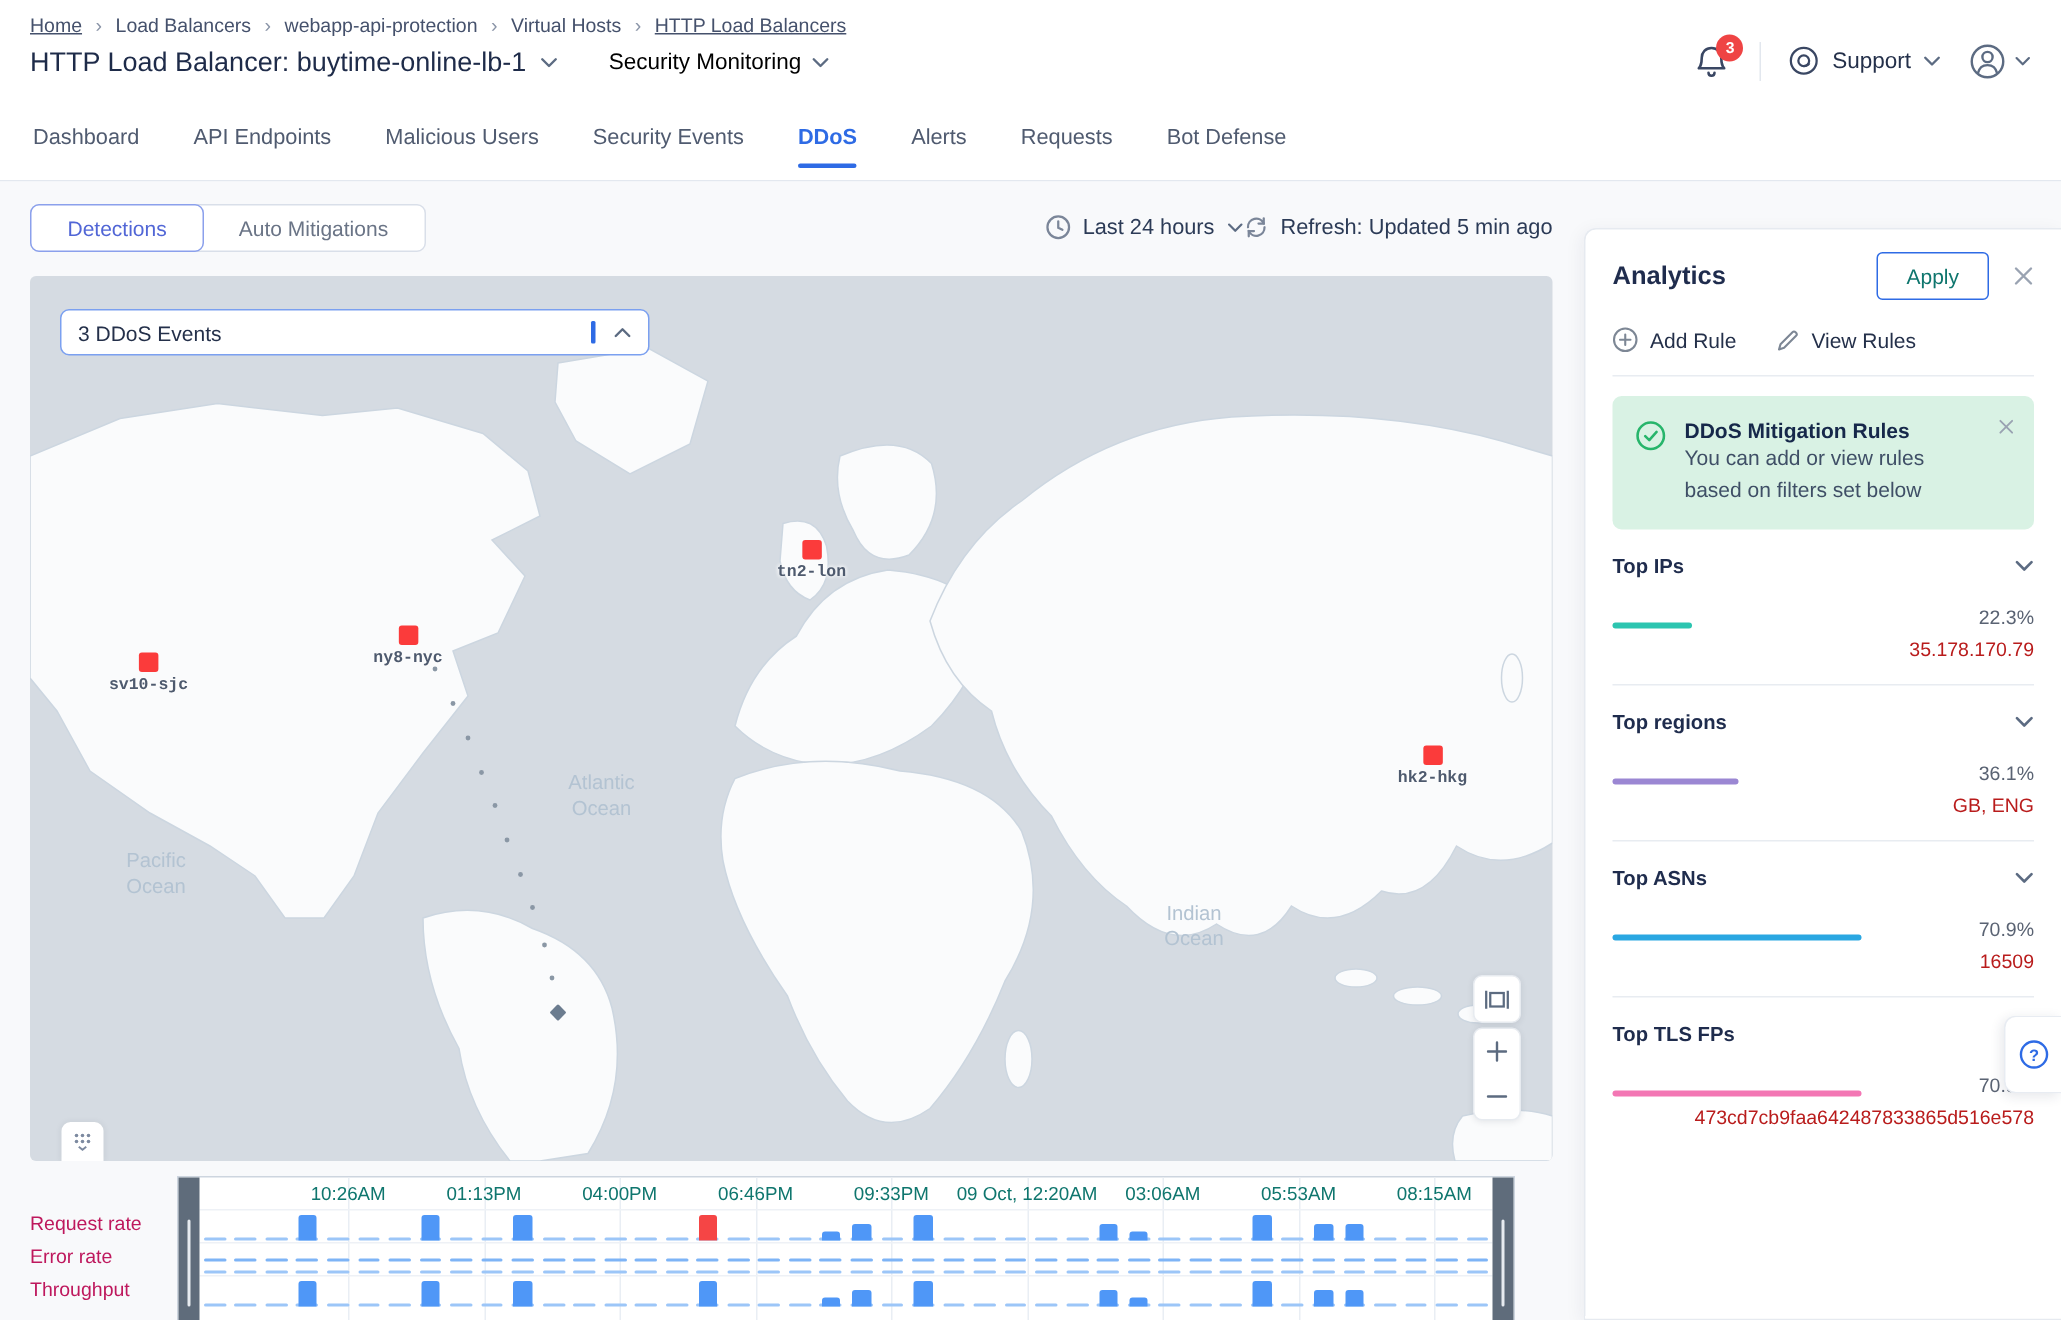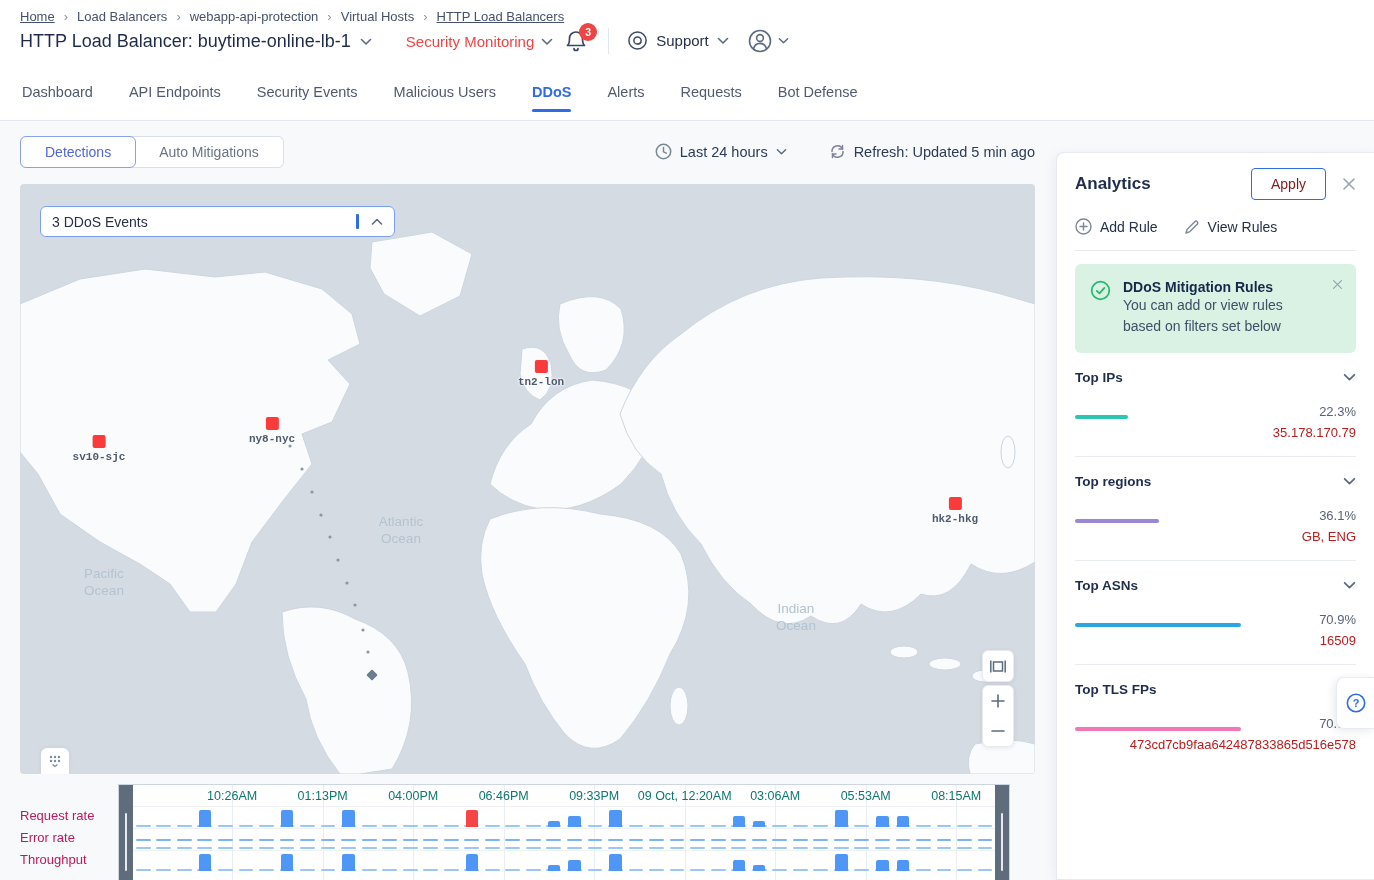"Home" .hdr { justify-content: none -> space-between }
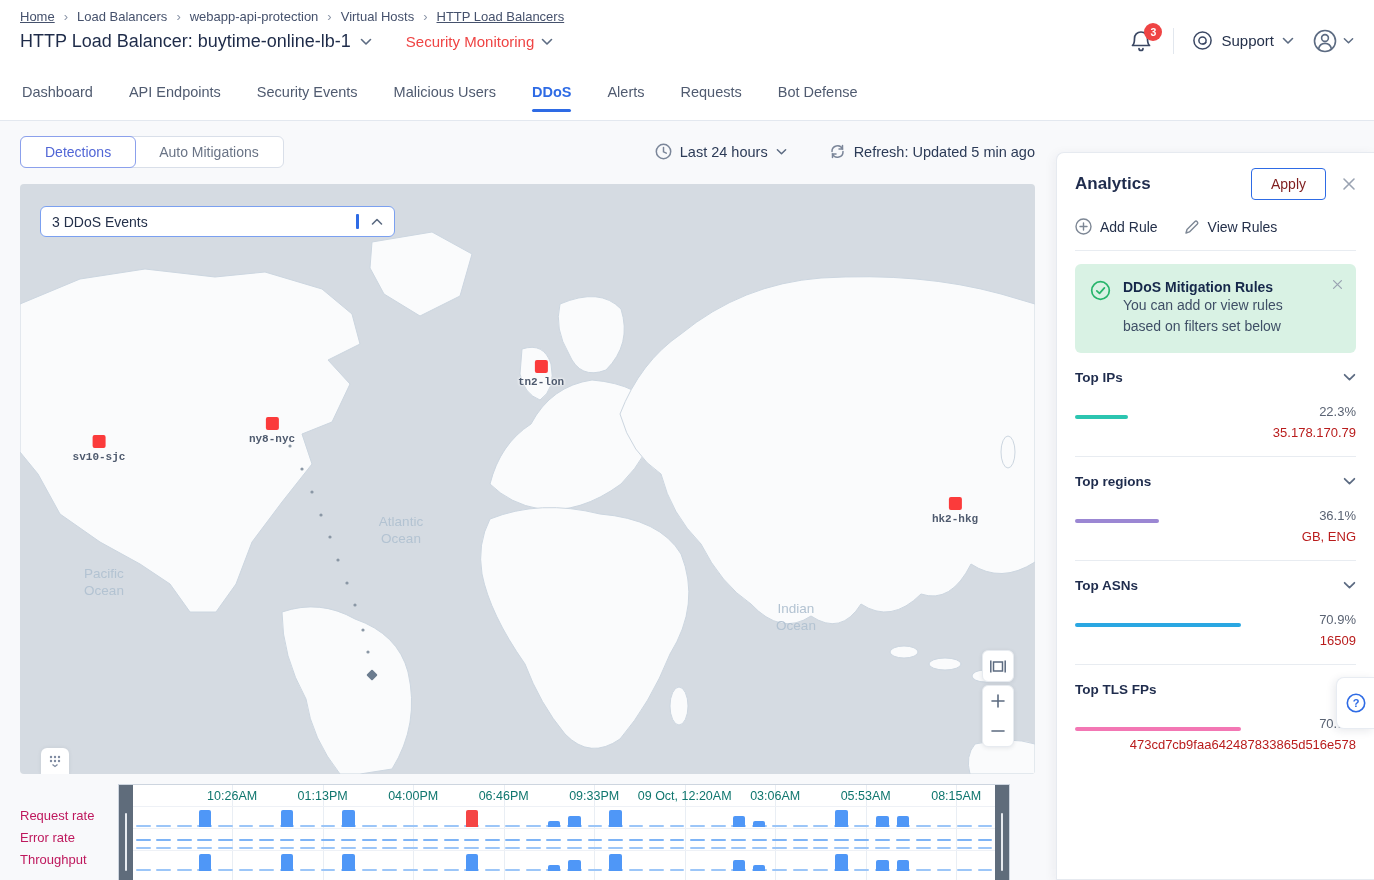"Security Monitoring" .monitor { color: #ef4444 -> #000000 }
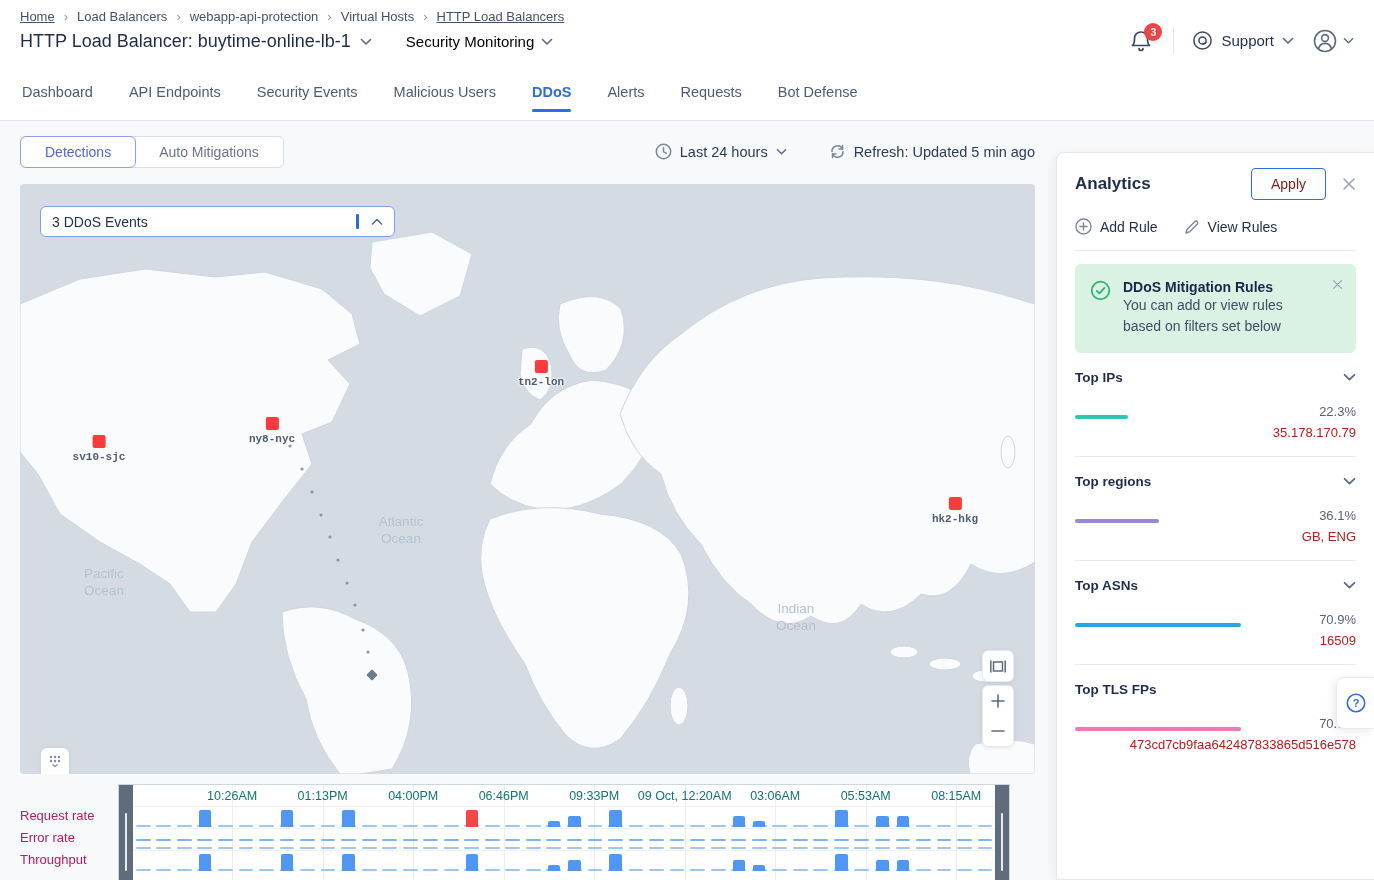"Security Events" span.tab { order: before "Malicious Users" -> after "Malicious Users" }
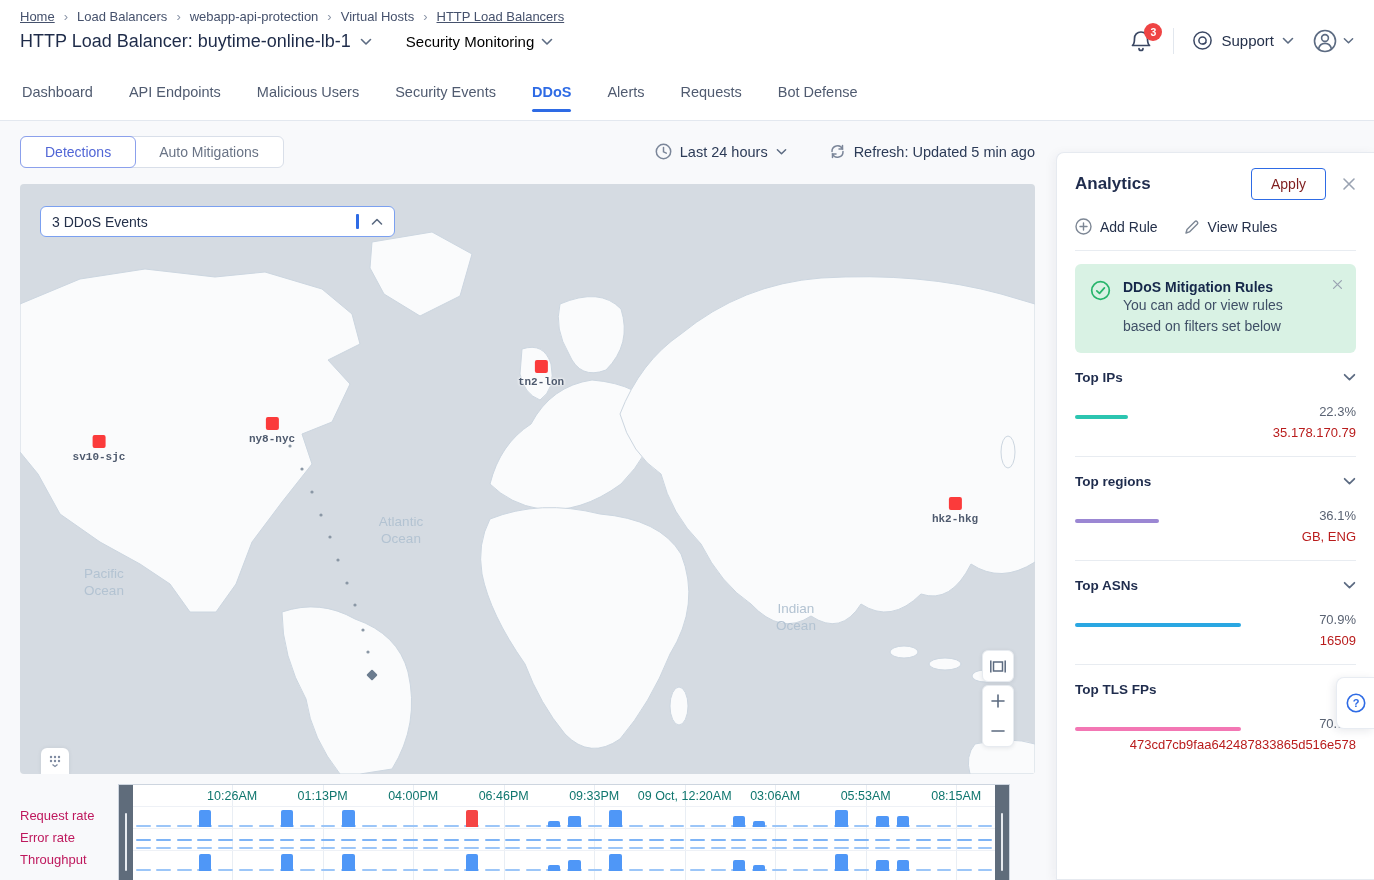"Last 24 hours" .ctl-right { gap: 42px -> none }
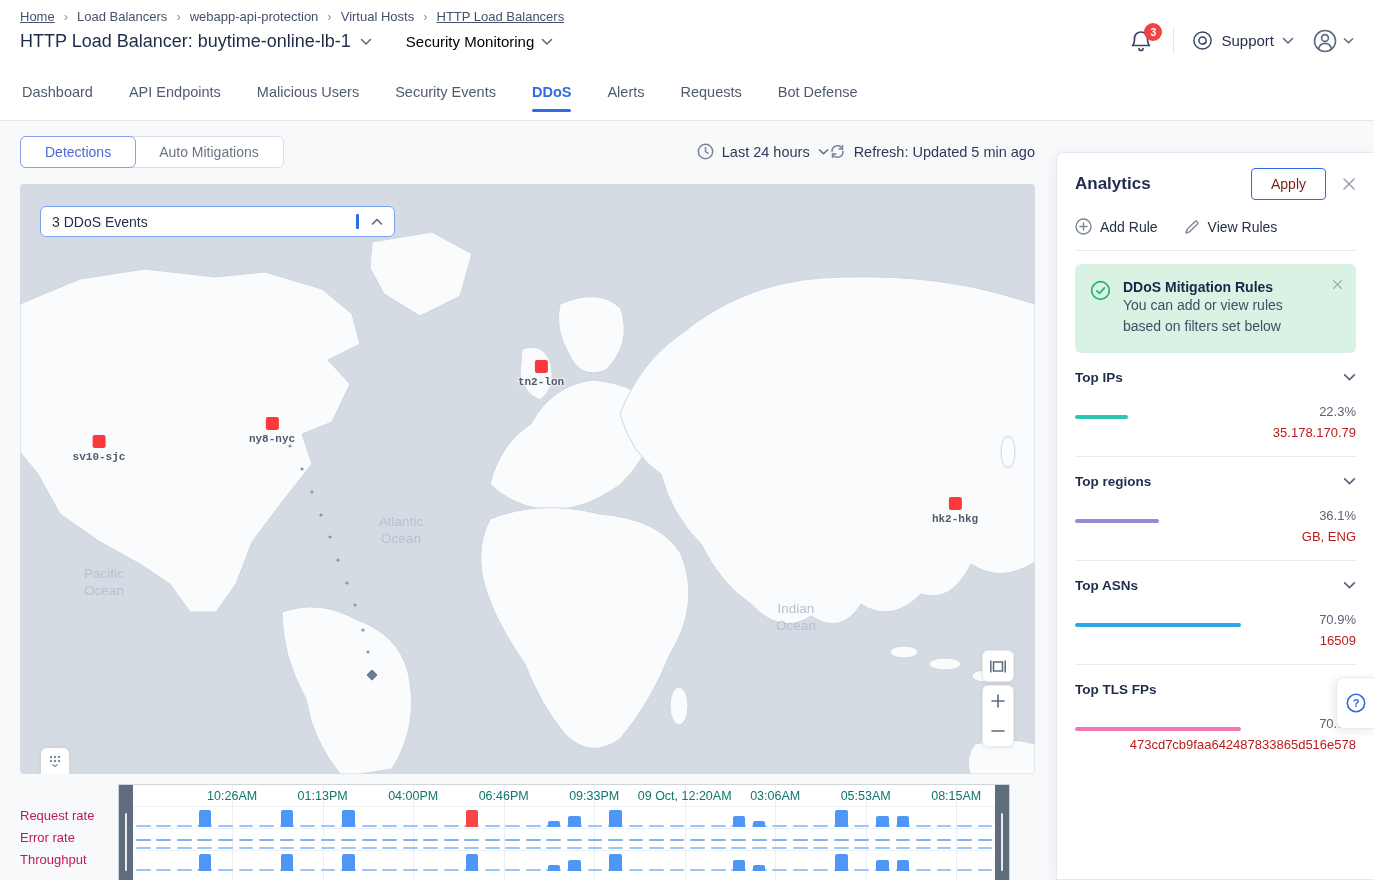"Apply" .apply-btn { color: #7f1d1d -> #0f766e }
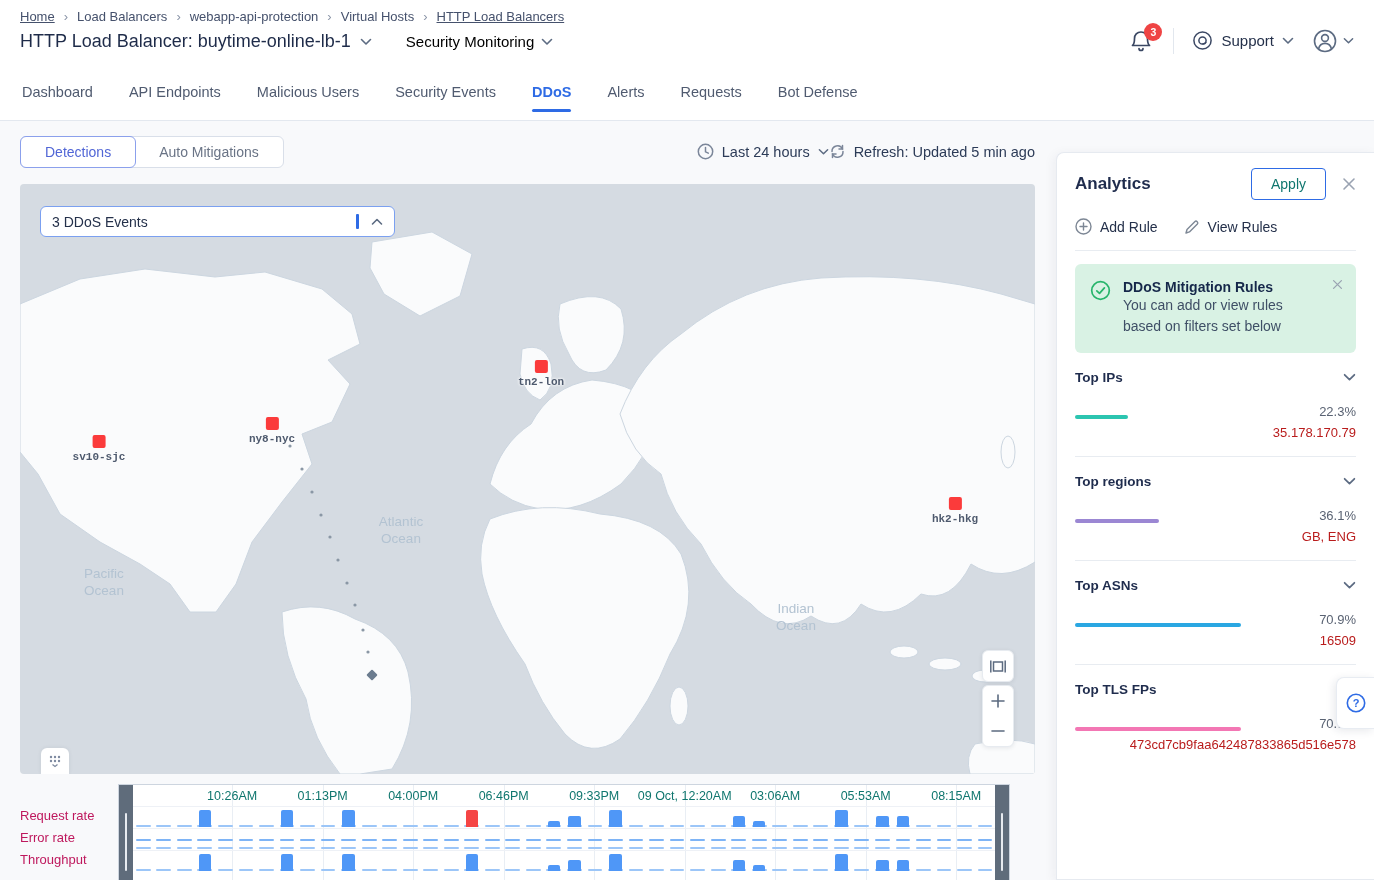"3 DDoS Events" .events-dd { width: 355px -> 393px }
